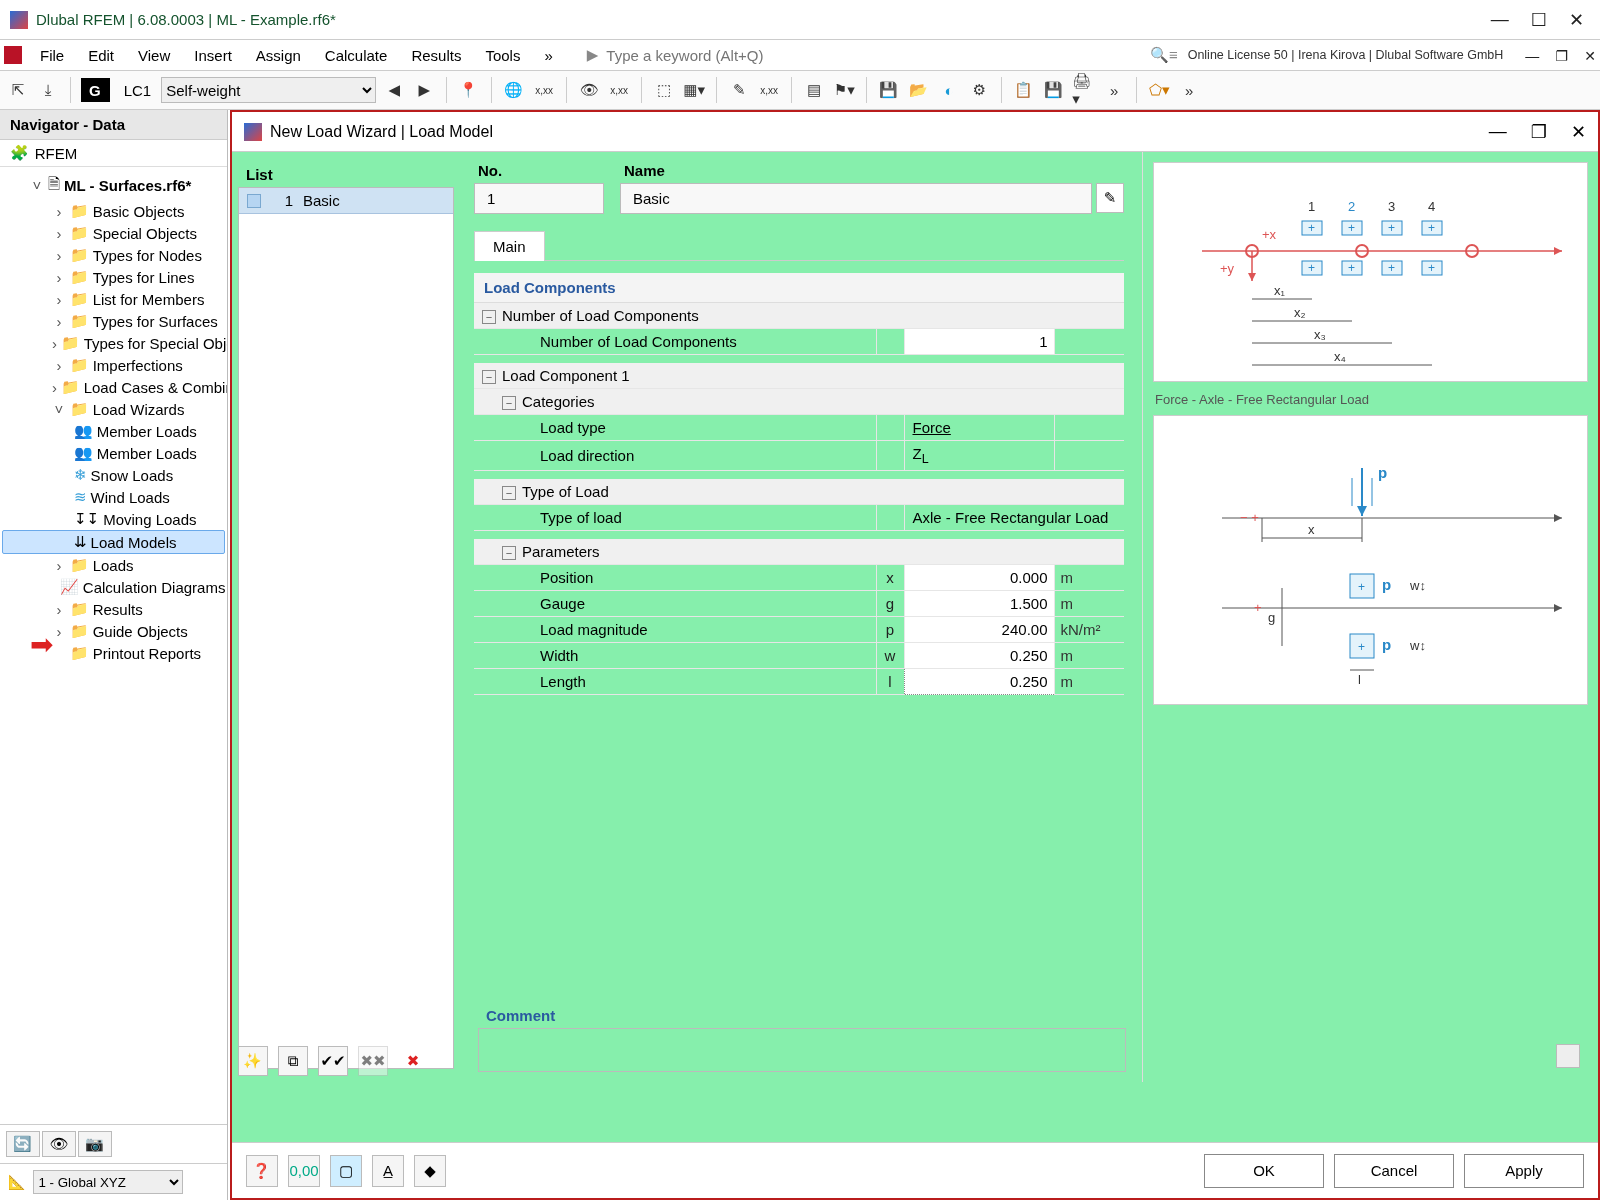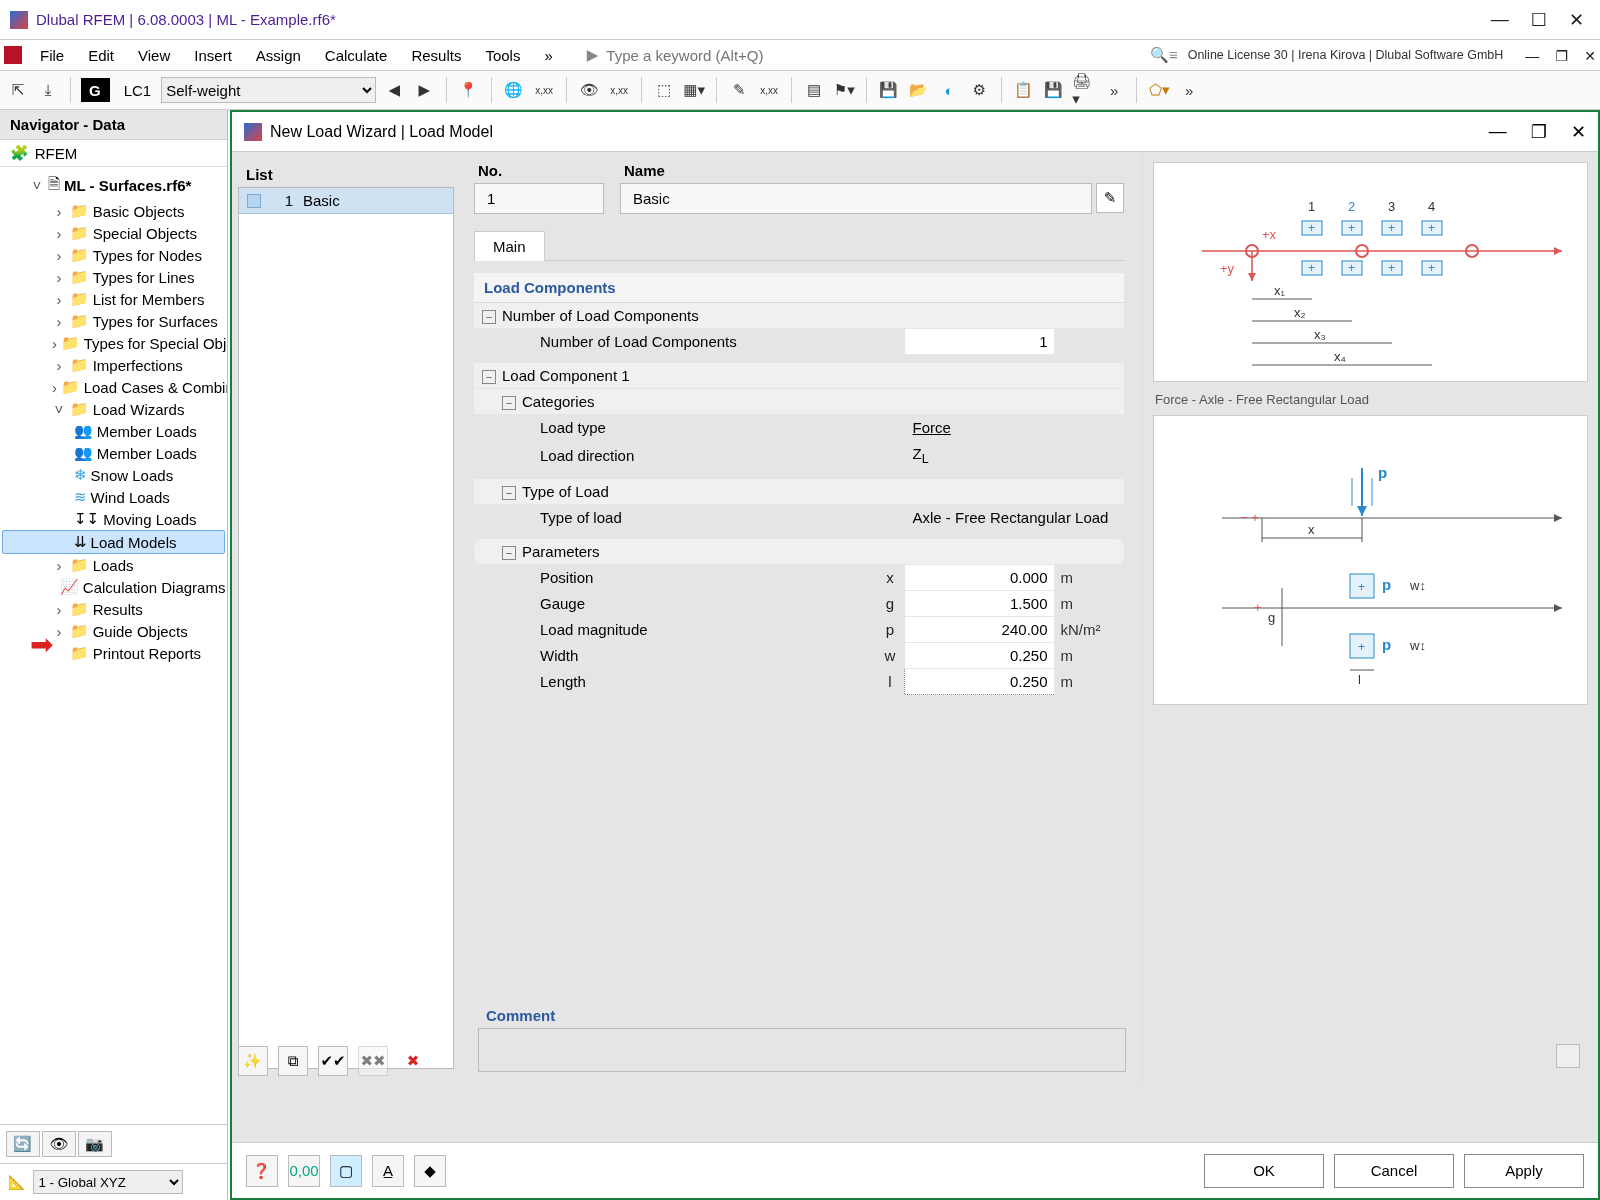"Dlubal RFEM | 6.08.0003 |" .main-titlebar .title { color: #4c1d95 -> #14532d }
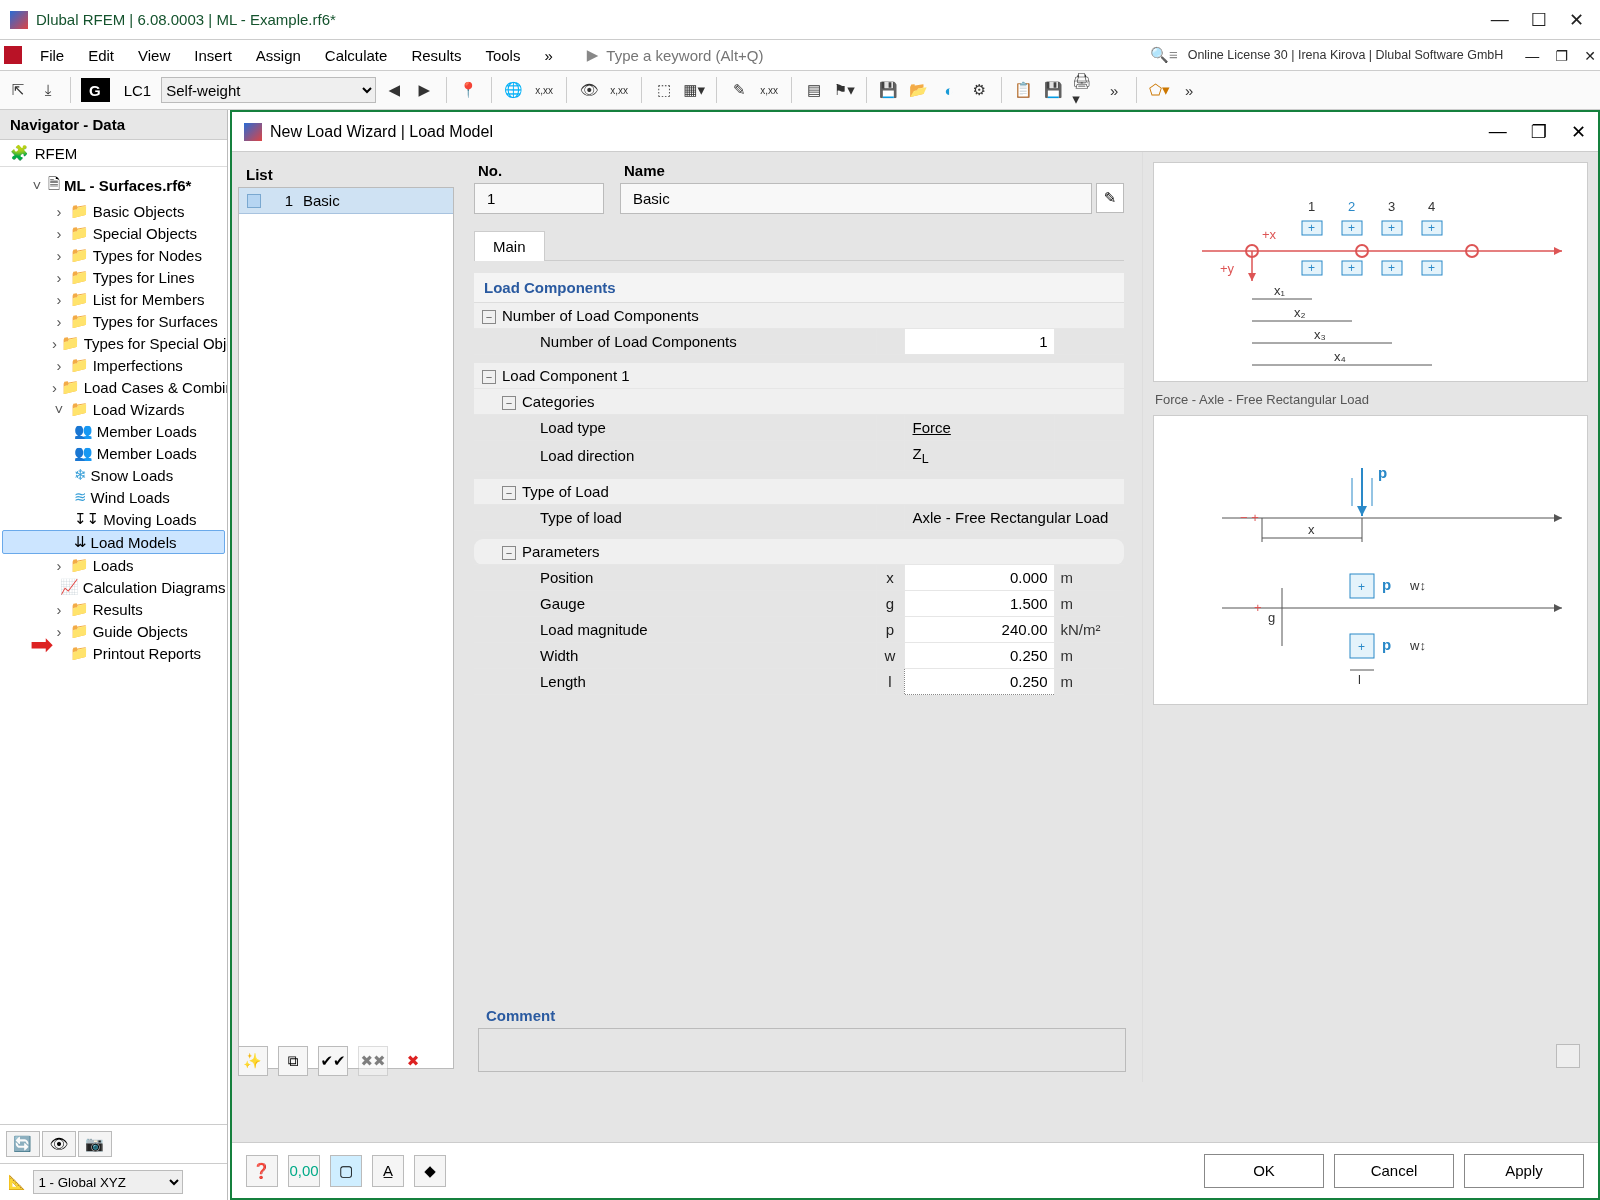"Online License 30 | Irena" small { text: 30 -> 50 }
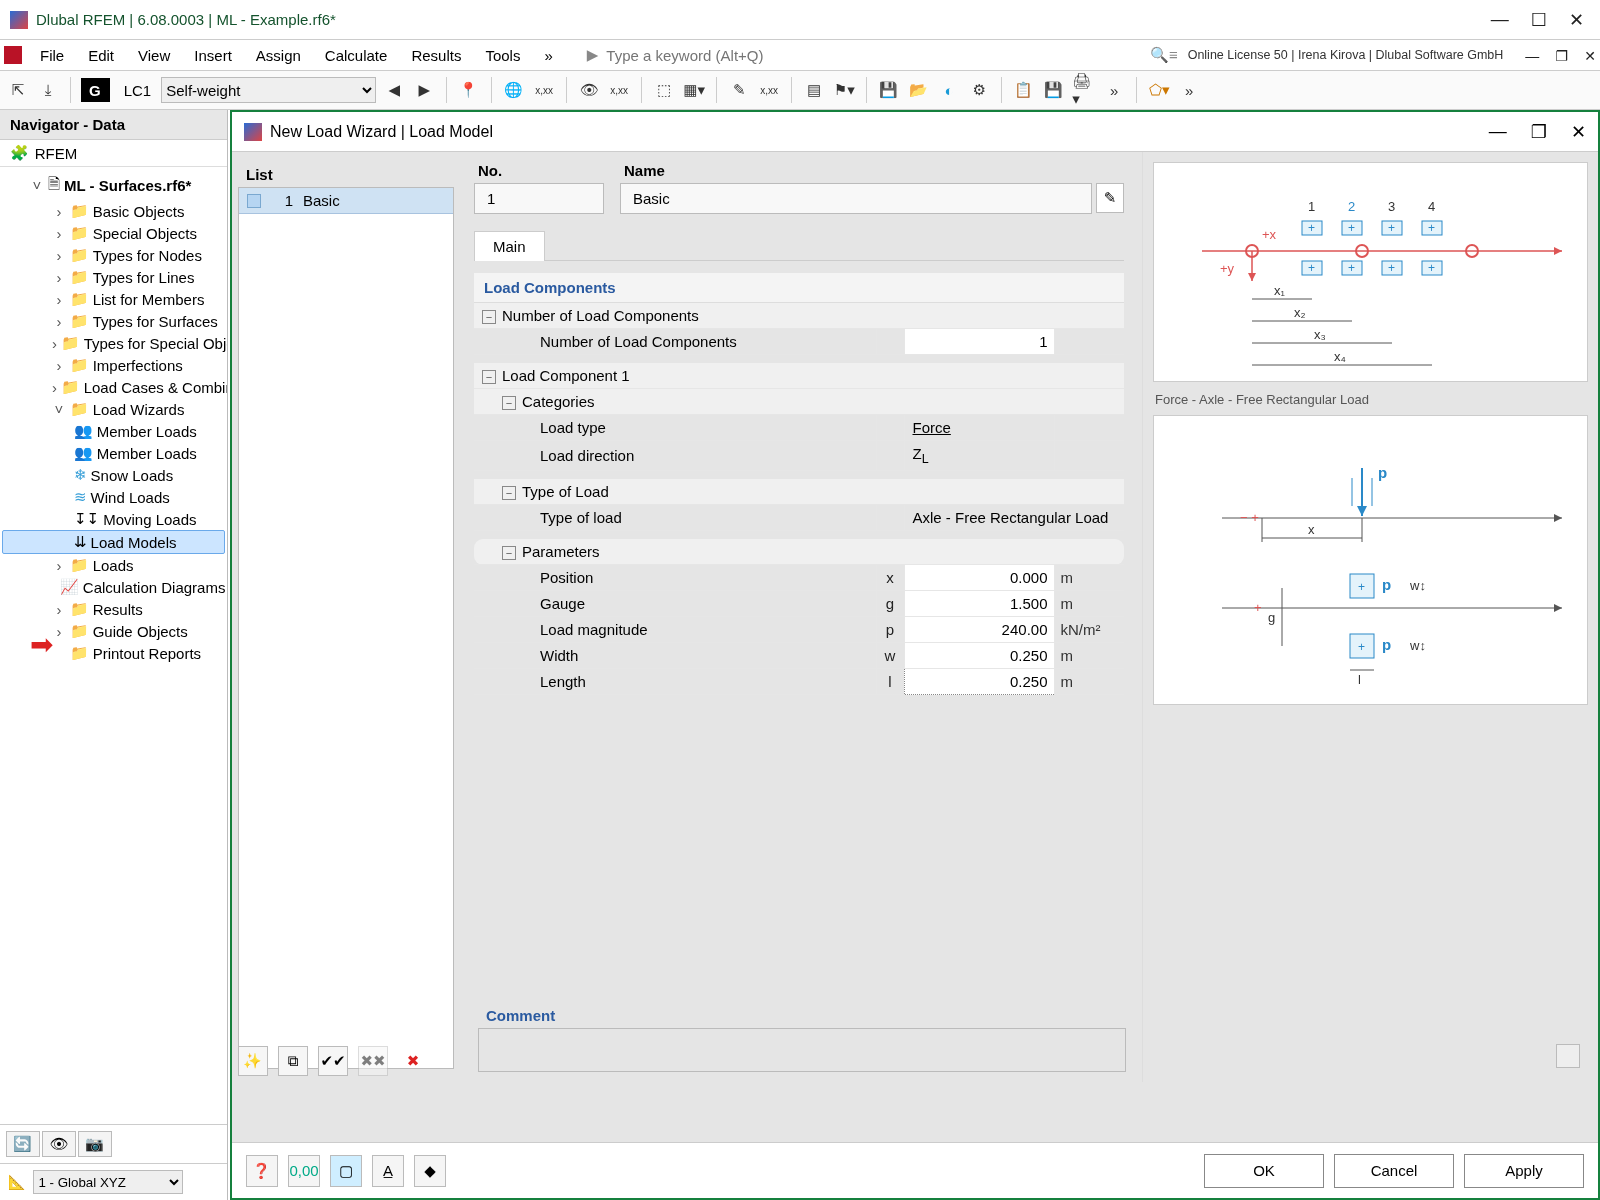"New Load Wizard | Load" .dialog { background: #e5e5e5 -> #86efac; border: 2px solid #15803d -> 2px solid #b91c1c }
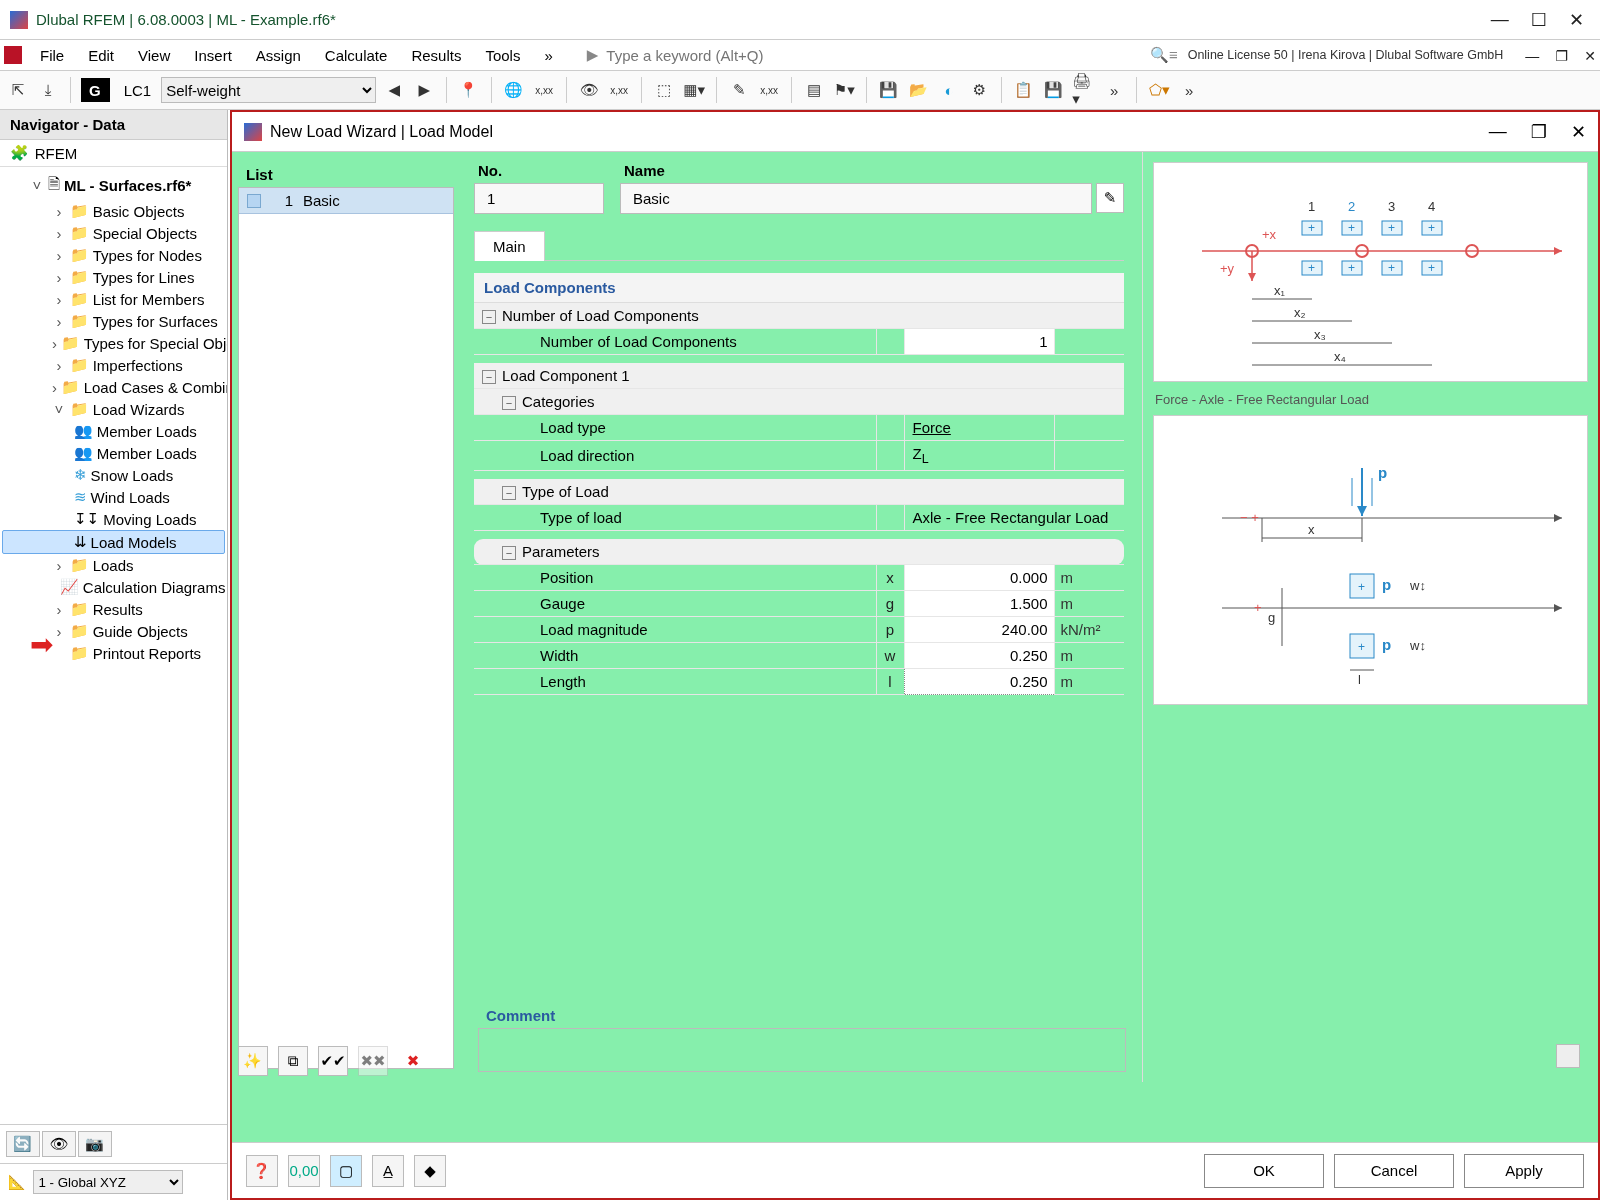"− Parameters" td { border-radius: 9px -> none }
